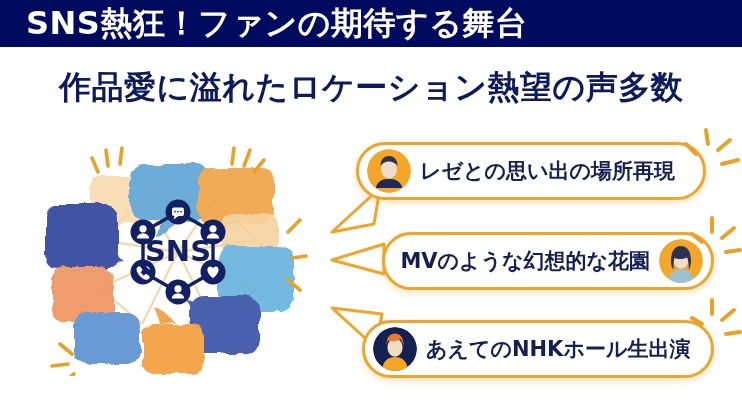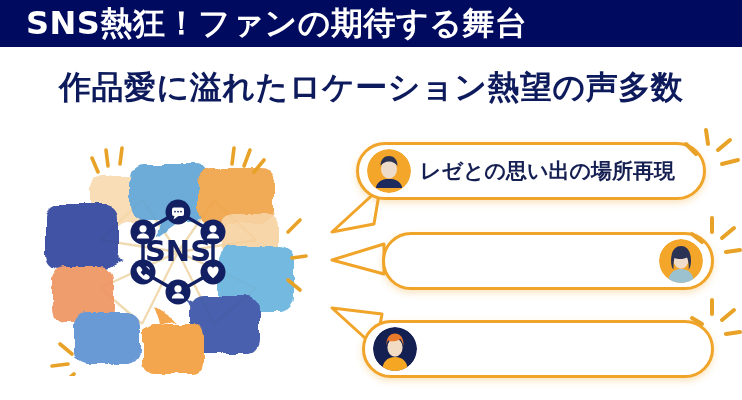"MVのような幻想的な花園" span.bubble-text { html: none -> <span>MVのような幻想的な花園</span> }
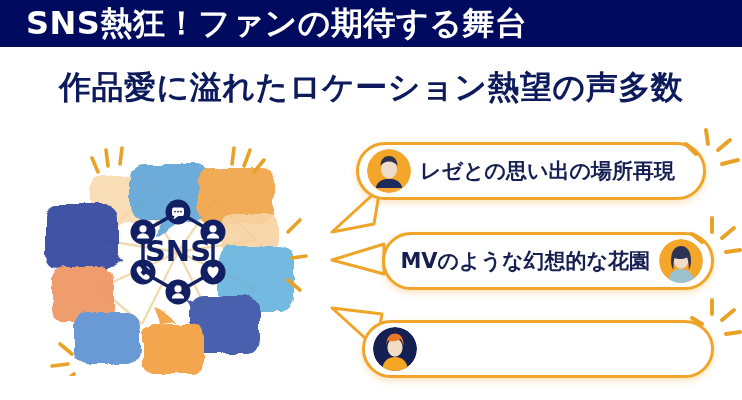"あえてのNHKホール生出演" span.bubble-text { html: none -> <span>あえてのNHKホール生出演</span> }
